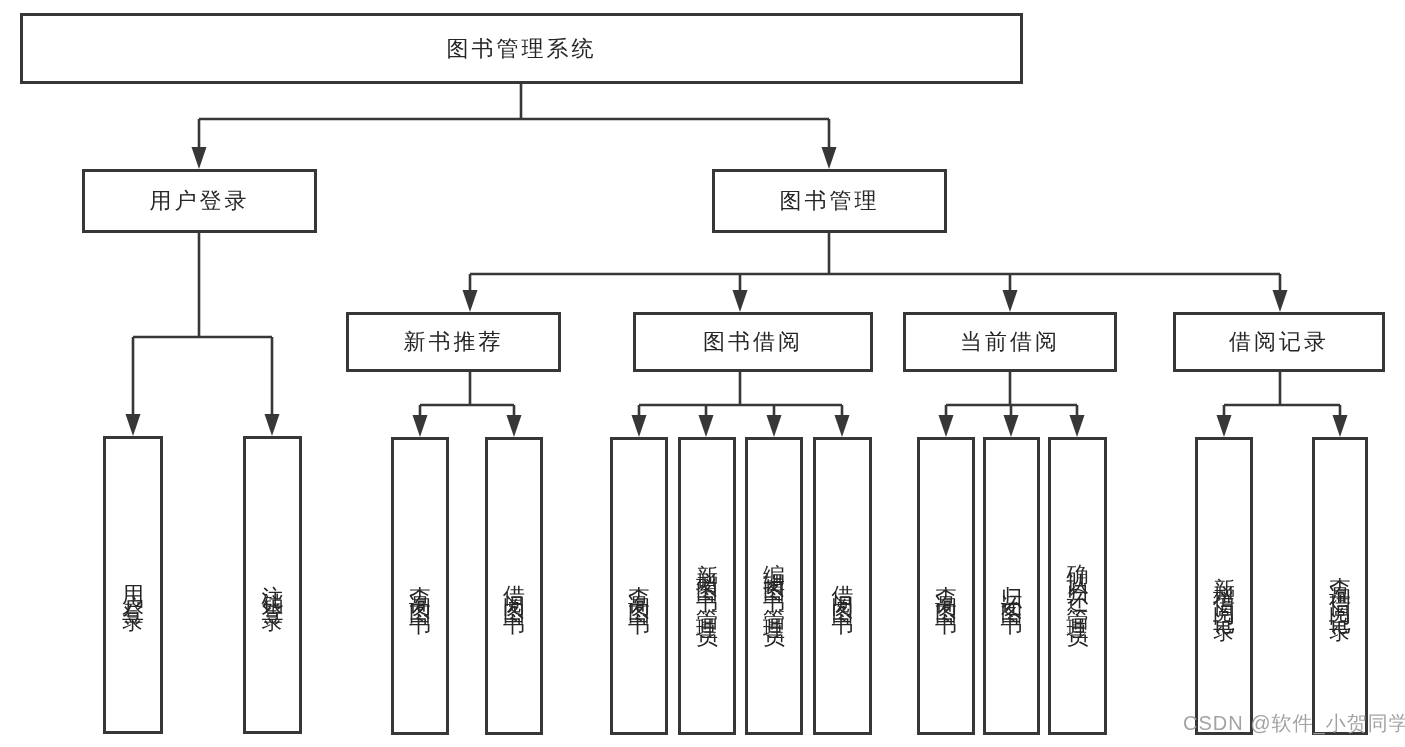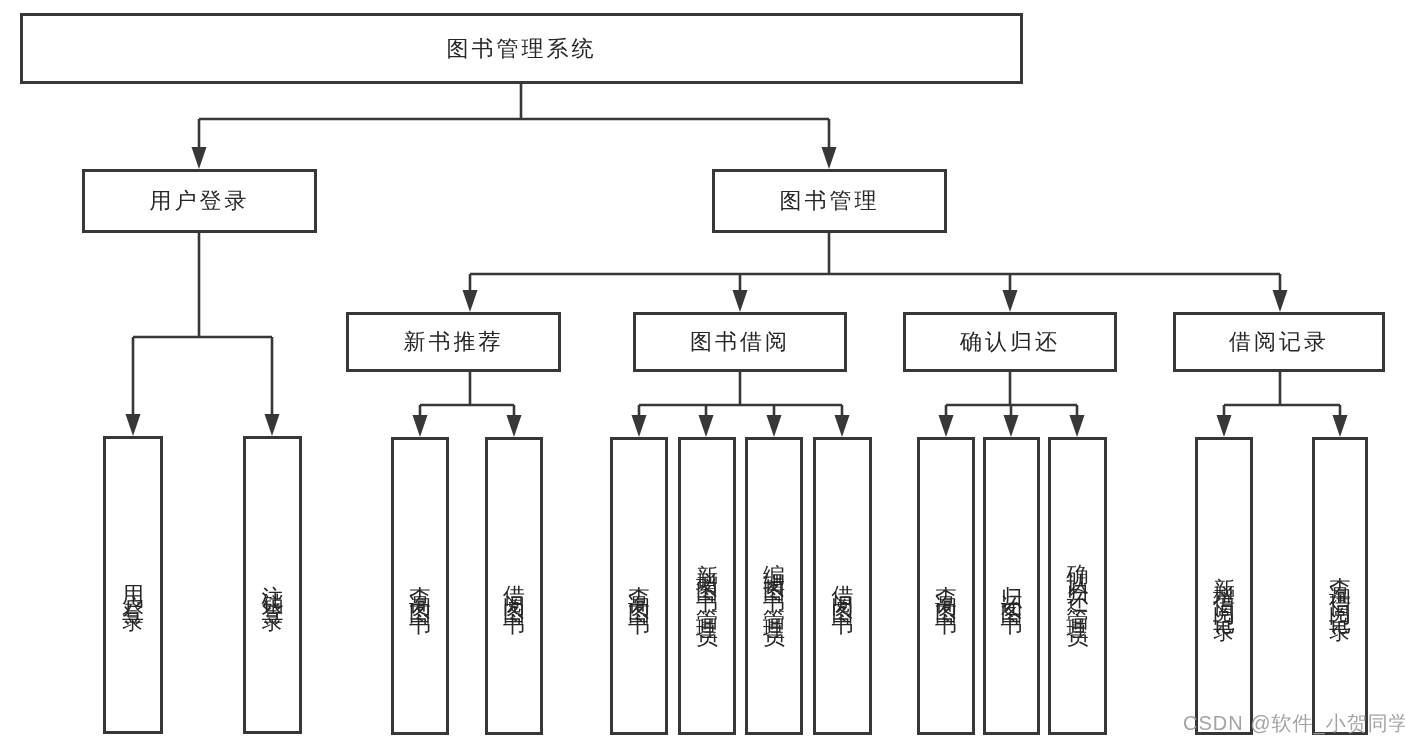"图书借阅" div.box { width: 214px -> 240px }
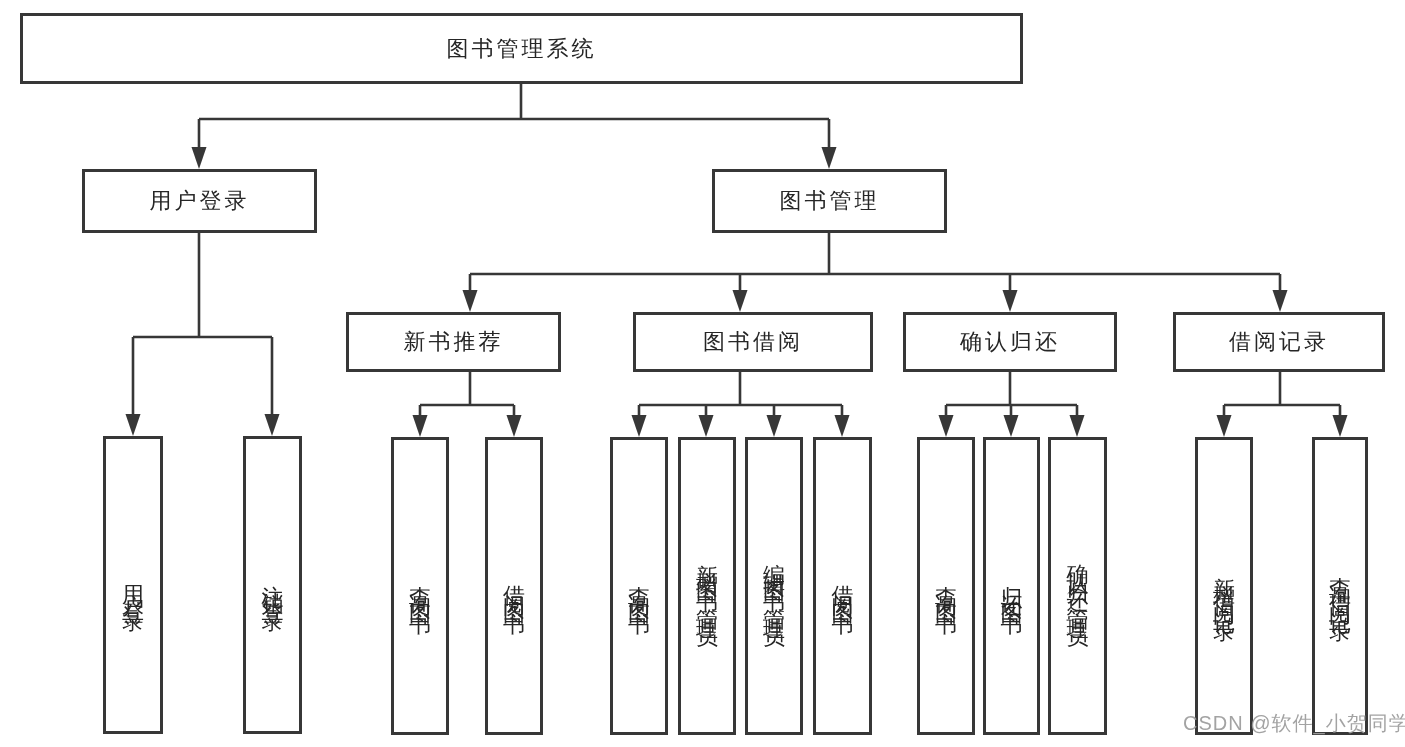"确认归还" div.box { text: 确认归还 -> 当前借阅 }
